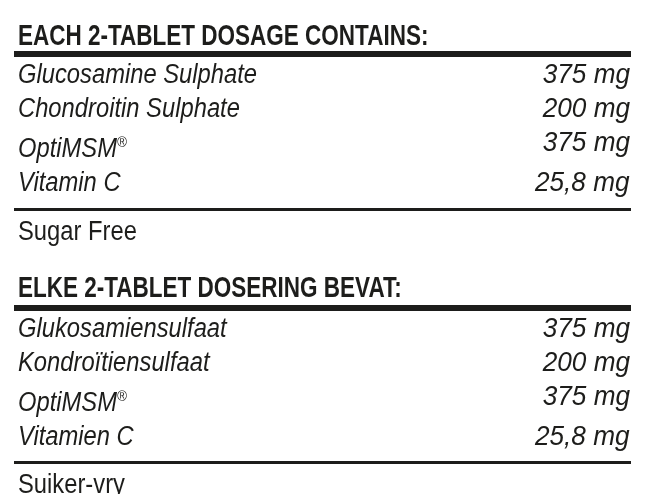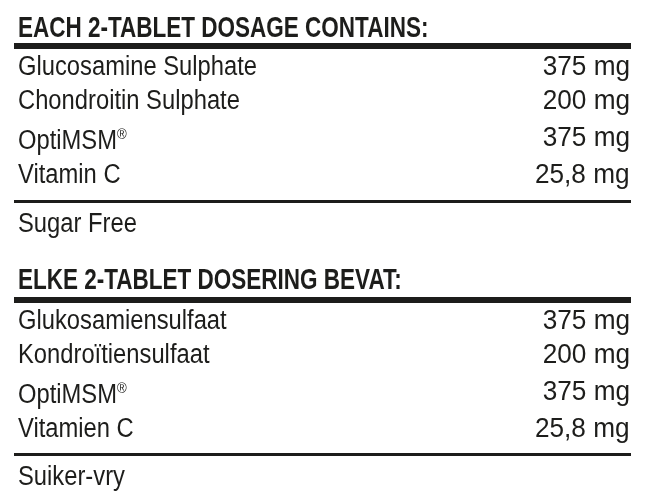"EACH 2-TABLET DOSAGE CONTAINS:" .label { padding-top: 12px -> 20px }
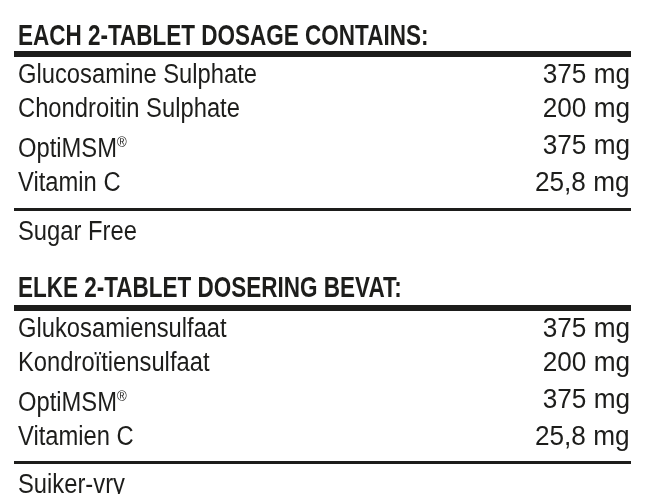"Glucosamine Sulphate" .row { align-items: center -> flex-start; font-style: none -> italic }
